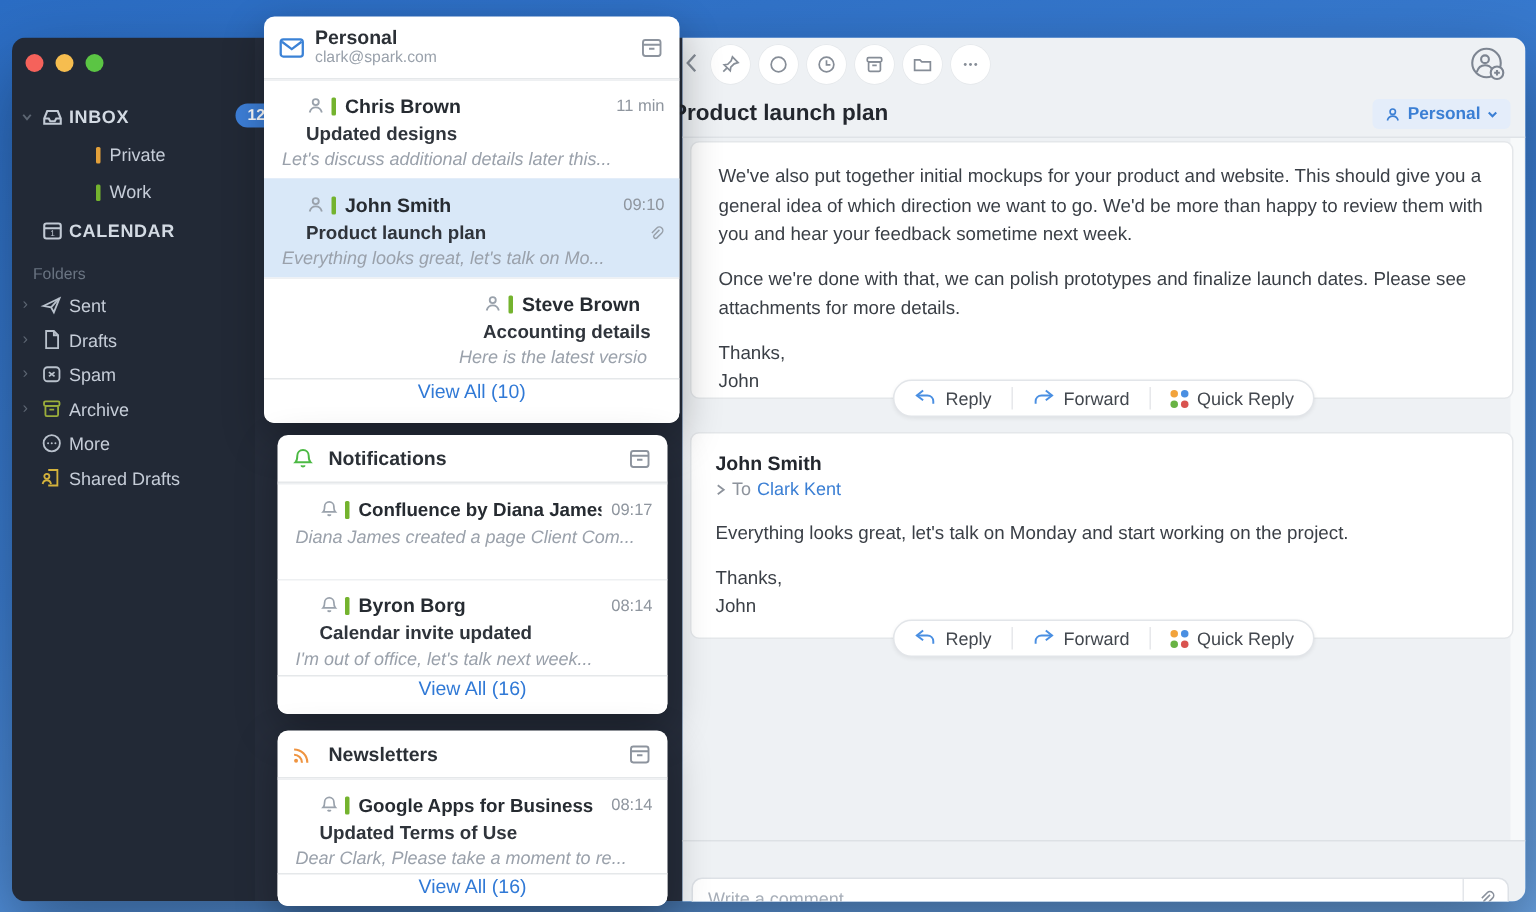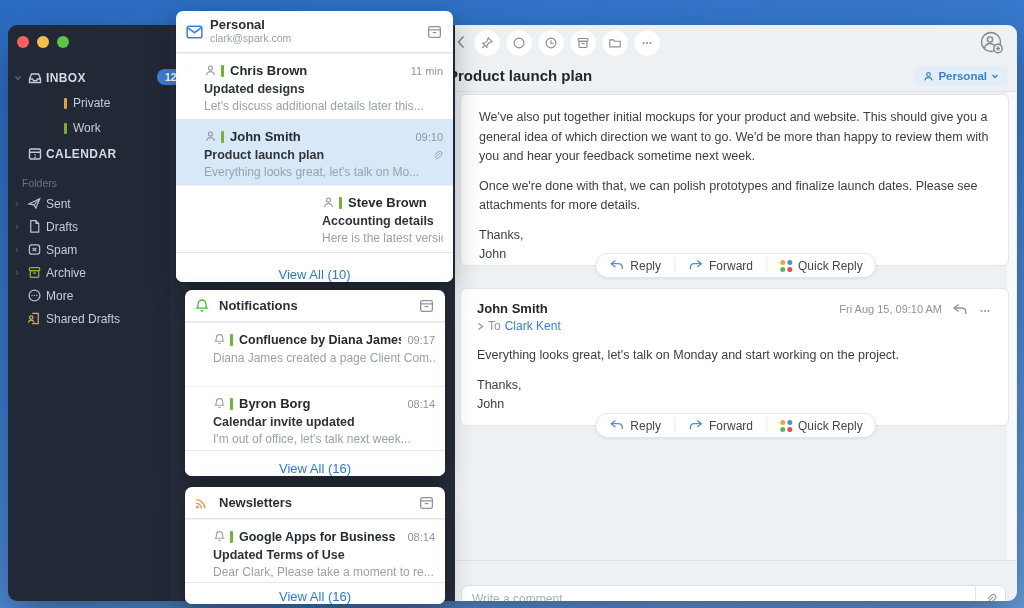"Let's discuss additional details later" .eline3 { font-style: none -> italic; margin-left: 16px -> none }
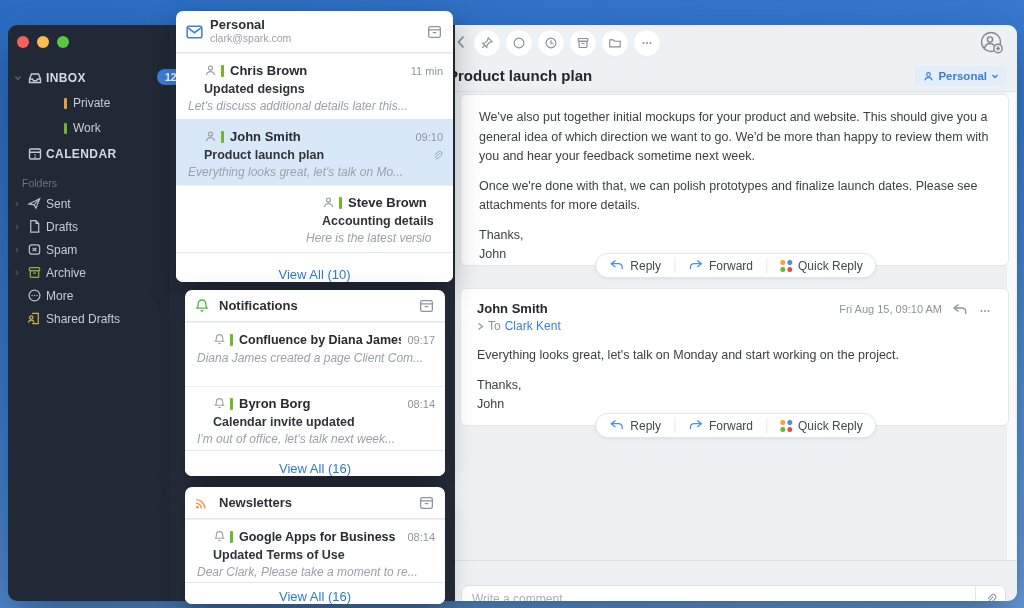"View All (10)" .cfoot { align-items: flex-end -> flex-start }
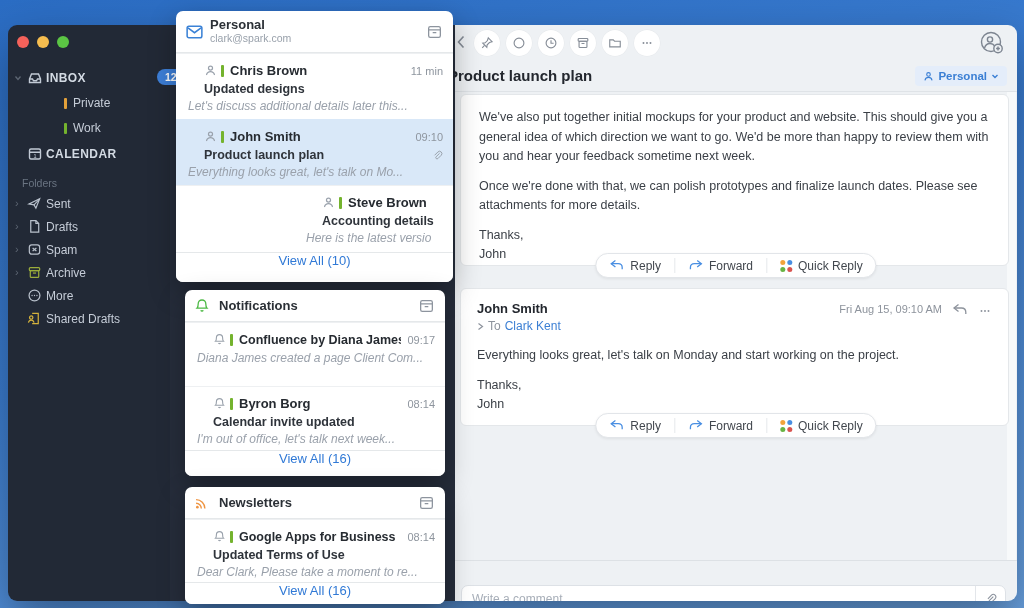"Fri Aug 15, 09:10 AM" div.m2right { html: <div> <span>Fri Aug 15, 09:10 AM</span> <svg> <path></path> <path></path> </svg> <svg> <circle></circle> <circle></circle> <circle></circle> </svg> </div> -> none }
